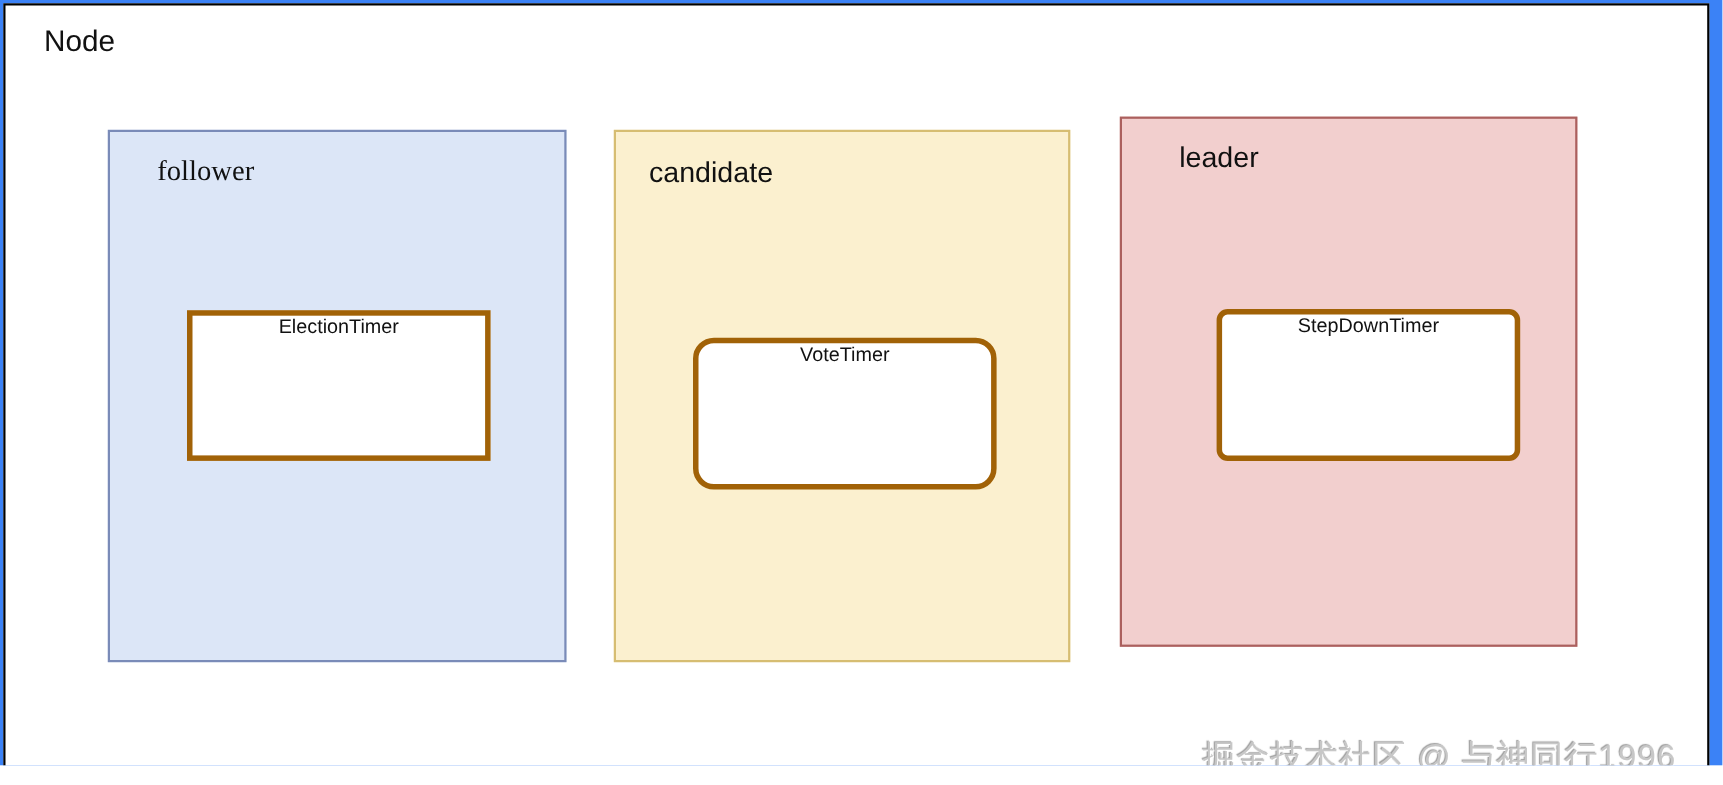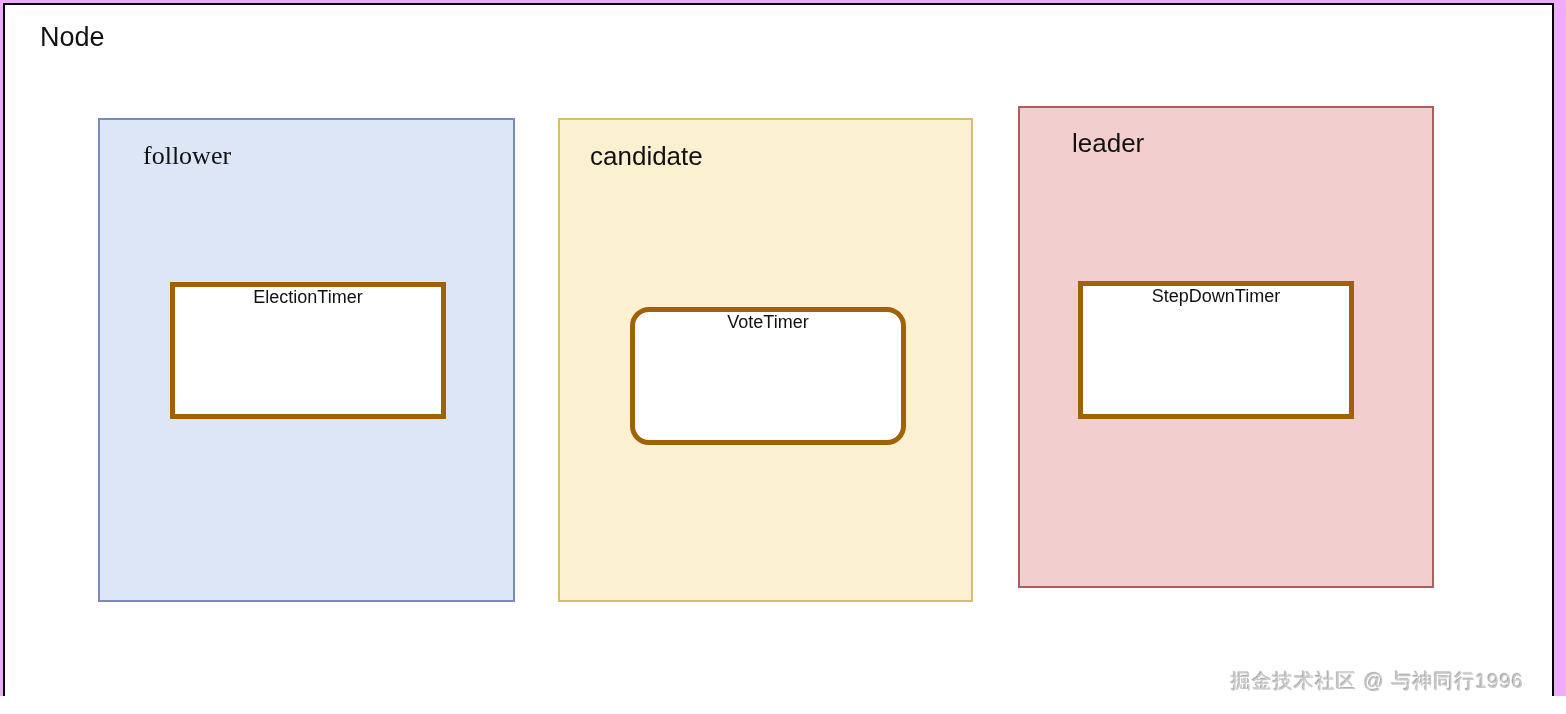"Node" .stage { background: #f0abfc -> #3b82f6 }
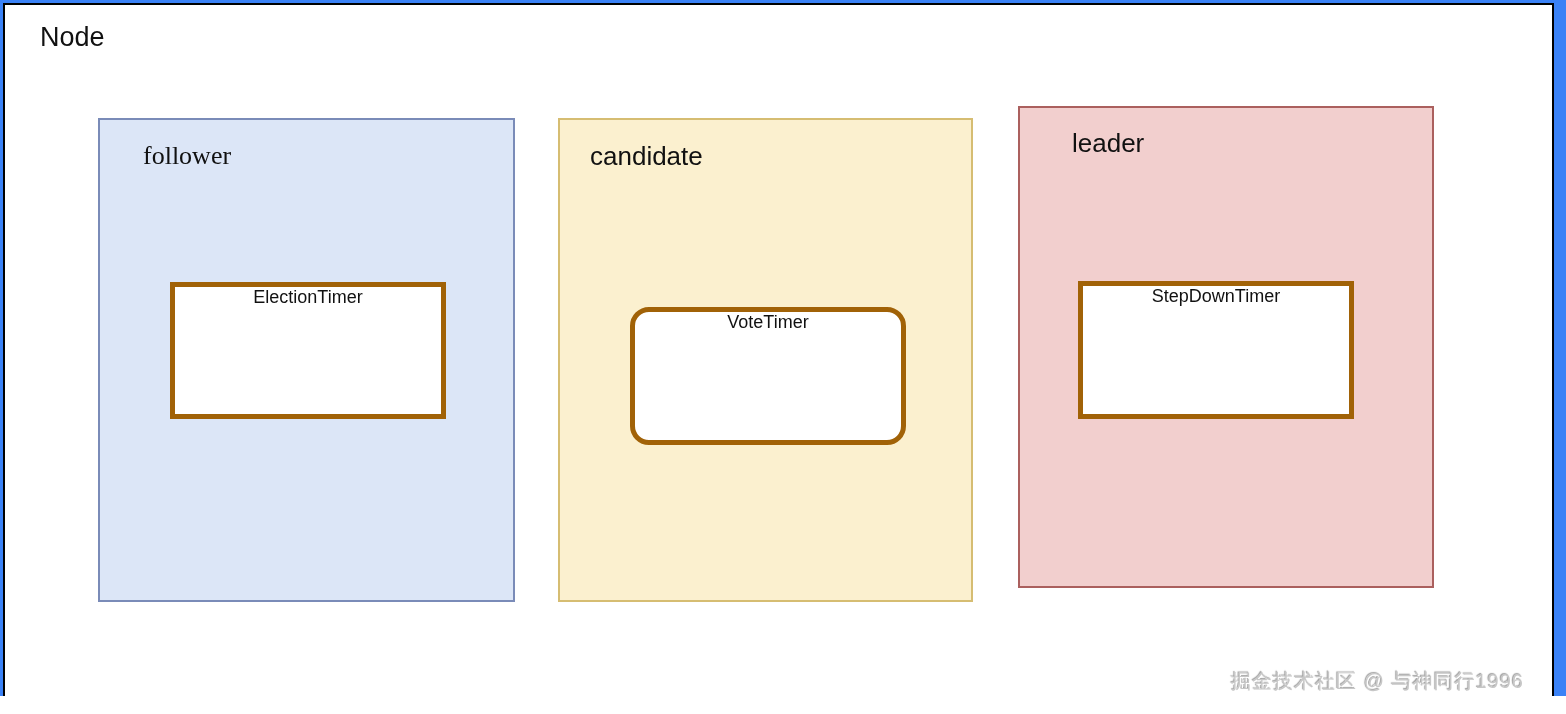"StepDownTimer" .timer-leader { border-radius: none -> 10px; left: 58px -> 86px }
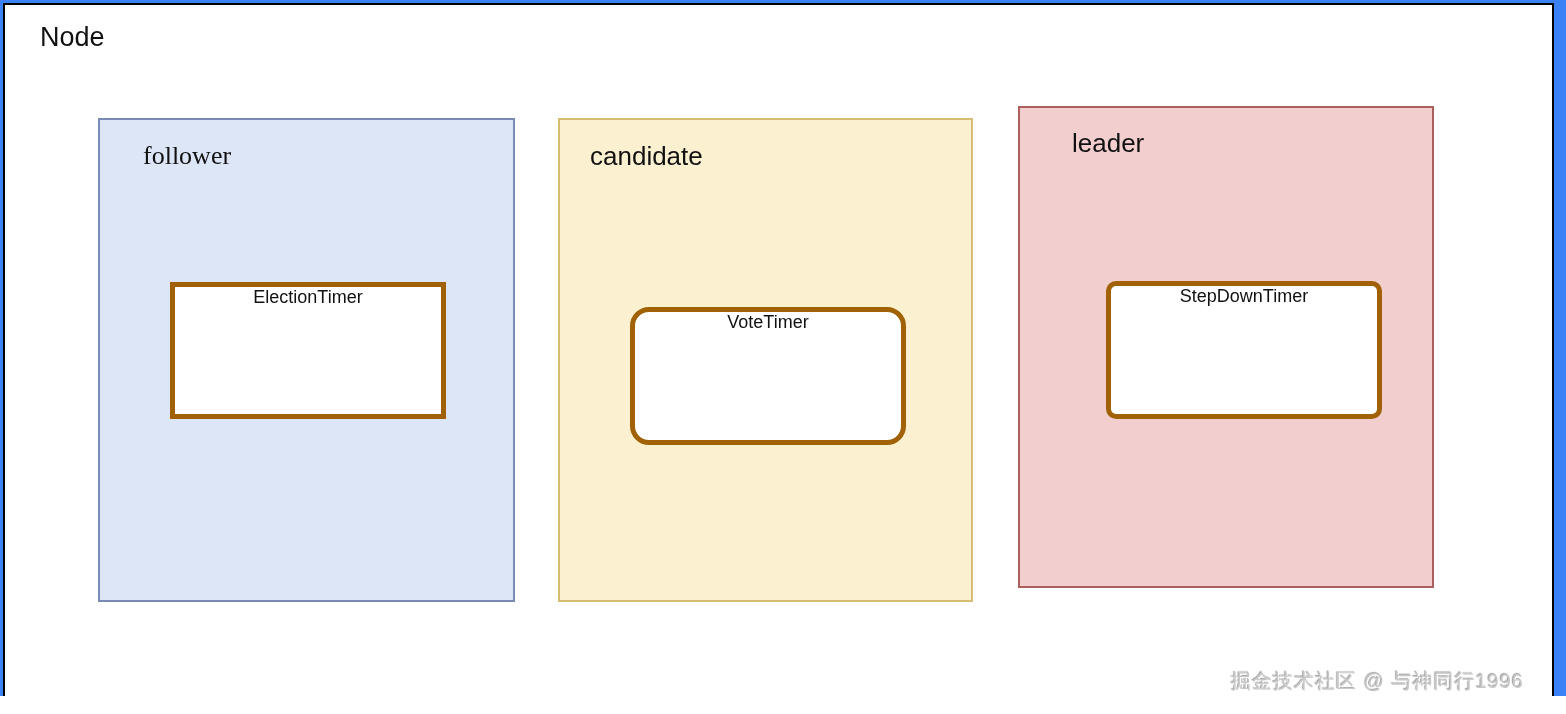"掘金技术社区 @ 与神同行1996" .watermark { font-size: 20px -> 30px }
